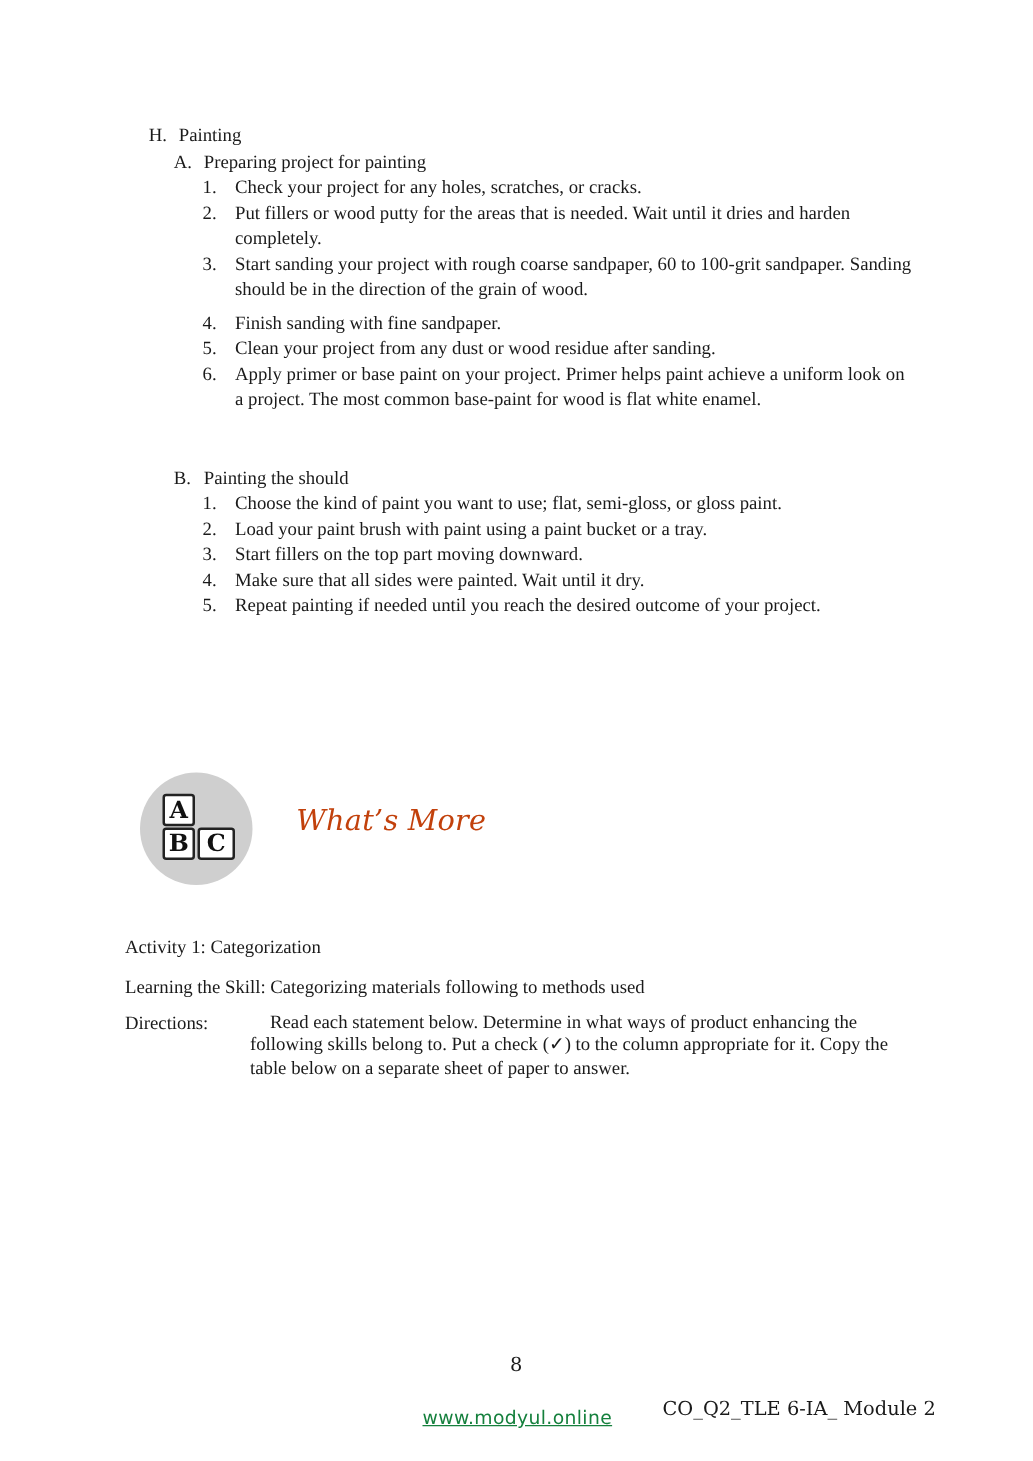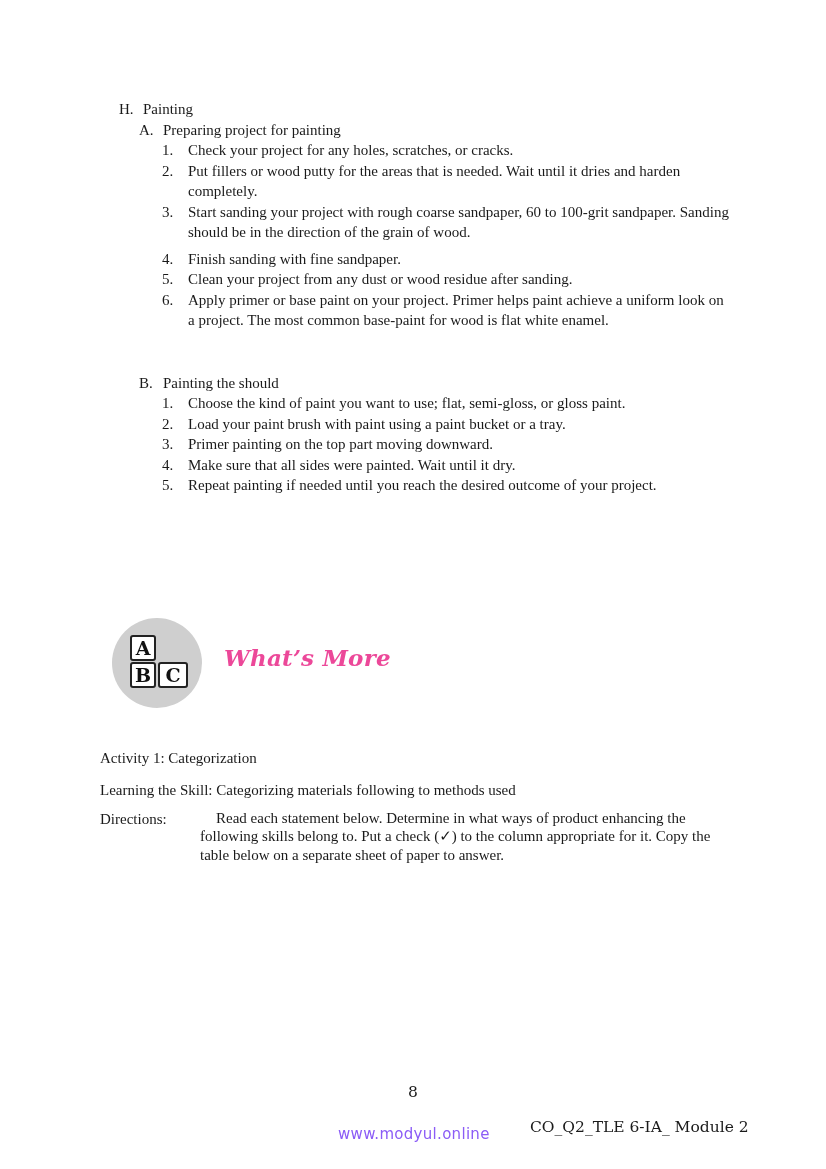"Primer painting on the top" span { text: Primer painting -> Start fillers }
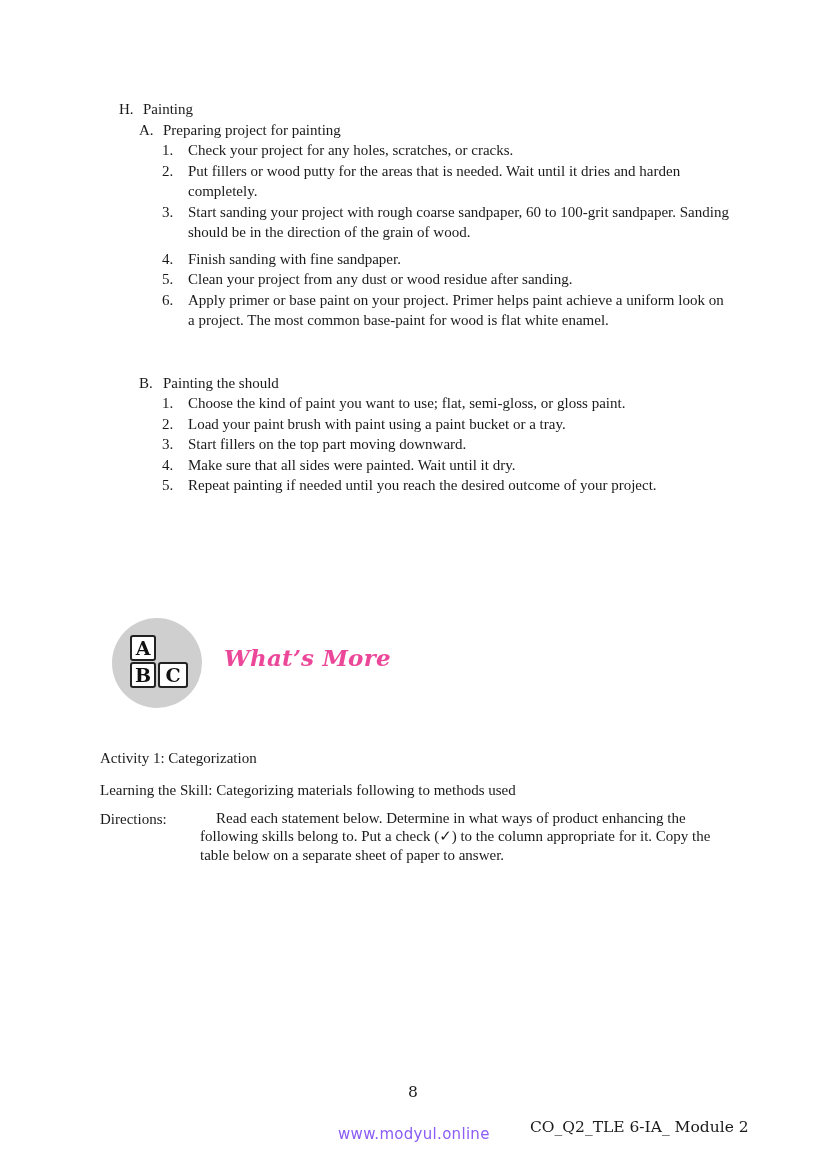"What’s More" .whats-more-title { color: #ec4899 -> #c2410c; font-weight: bold -> normal; left: 224px -> 237px }
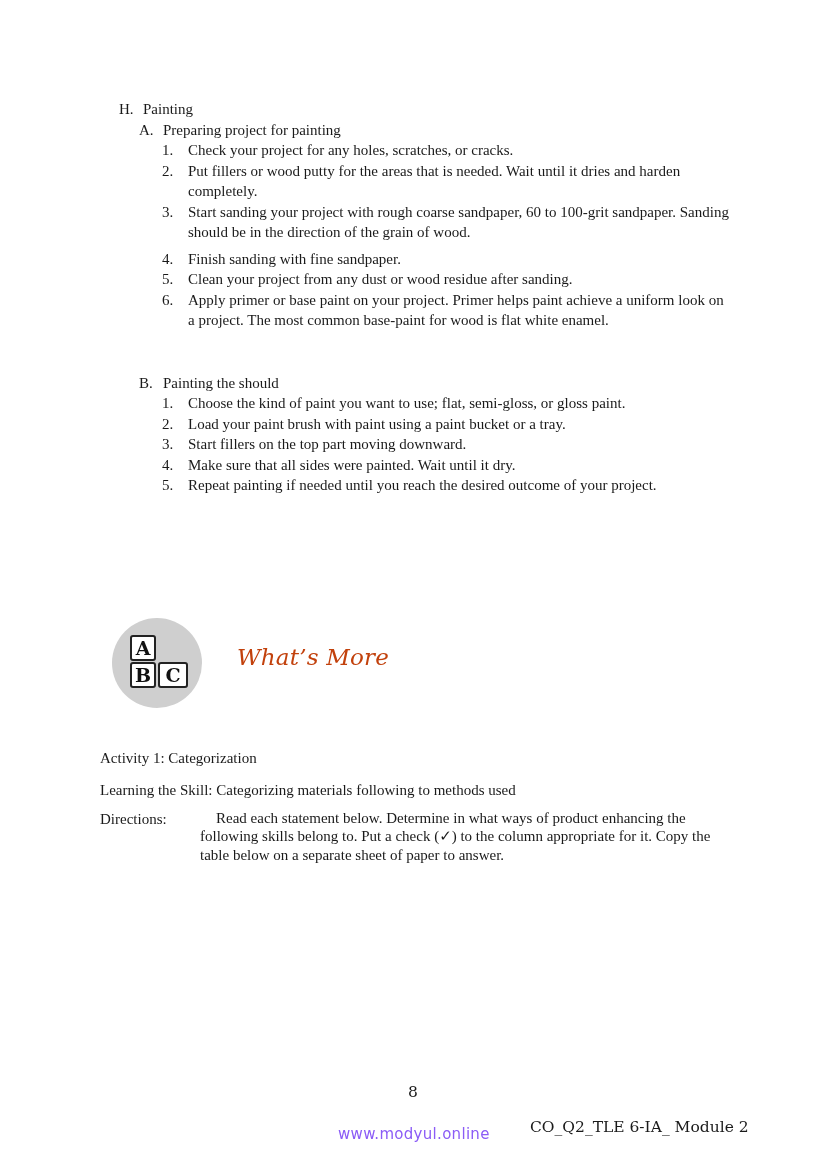"www.modyul.online" .watermark { color: #8b5cf6 -> #15803d; text-decoration: none -> underline }
